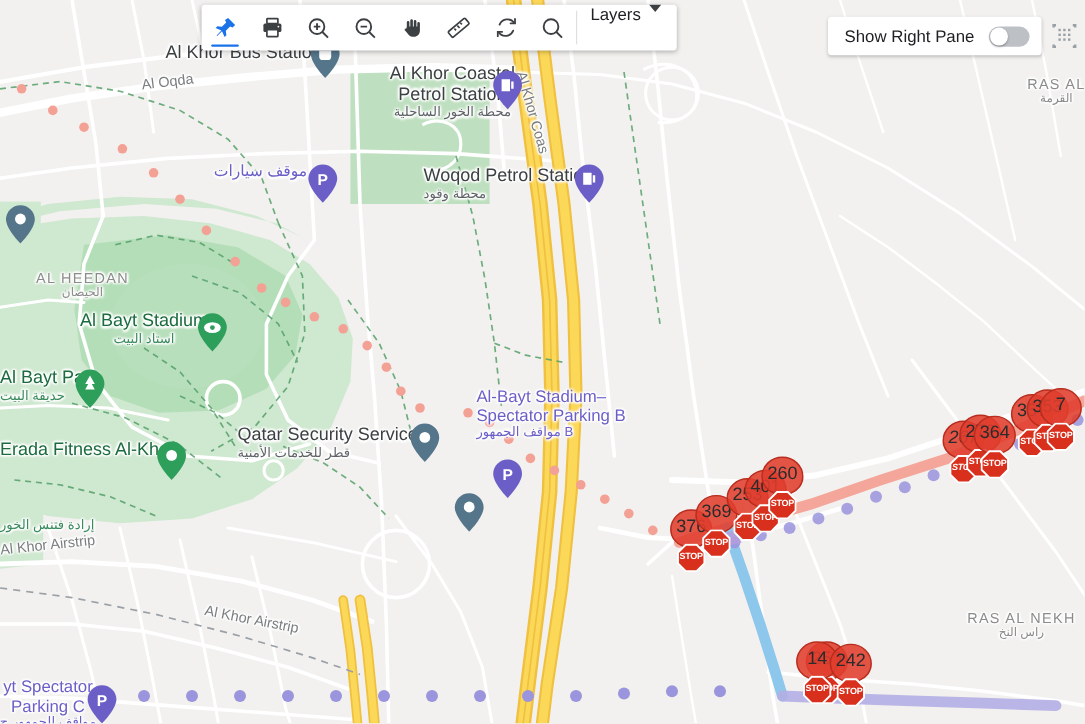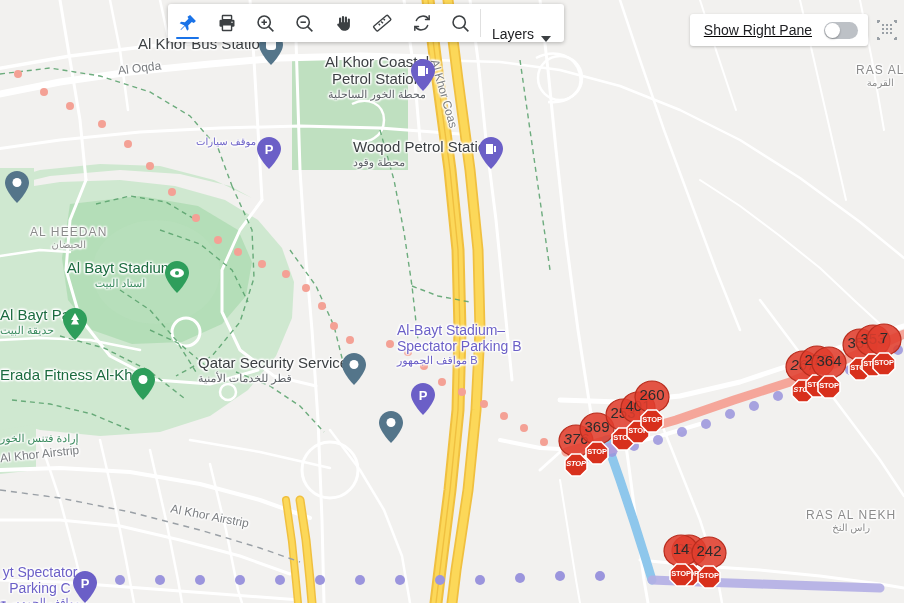"Layers" #layers-btn { align-items: flex-end -> flex-start }
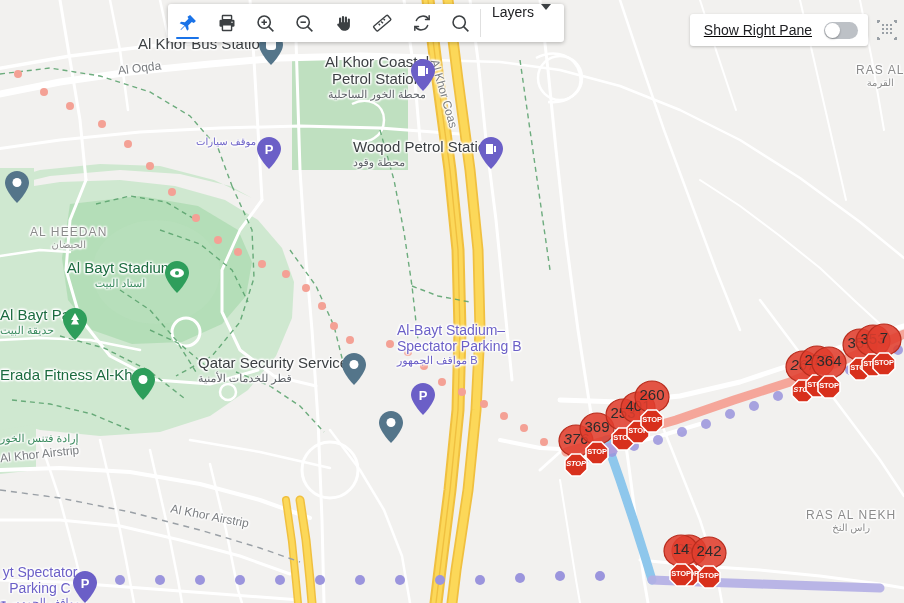"Show Right Pane" #rightpane { text-decoration: underline -> none }
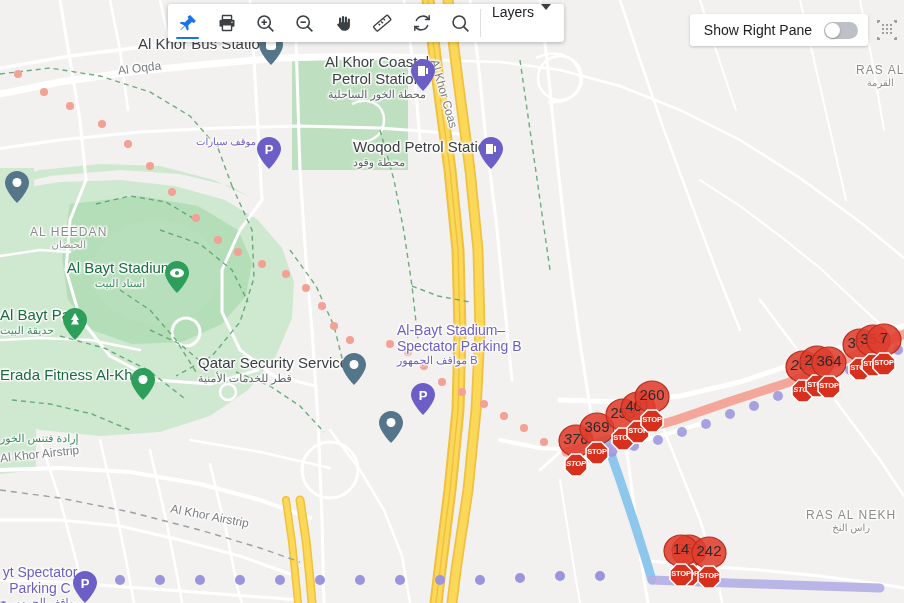"موقف سيارات" span.ar { font-size: 10px -> 13px }
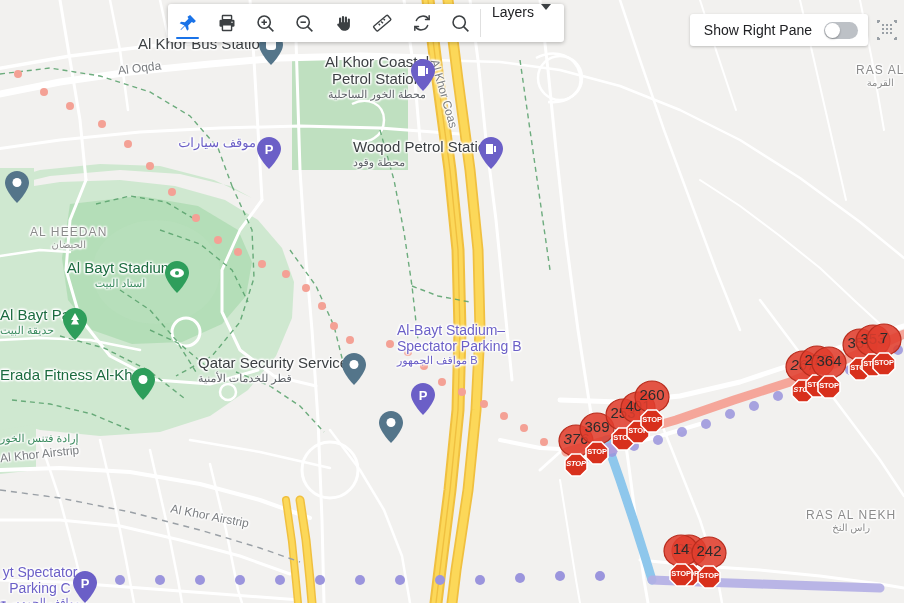"376" div.stopmk { font-style: italic -> none }
